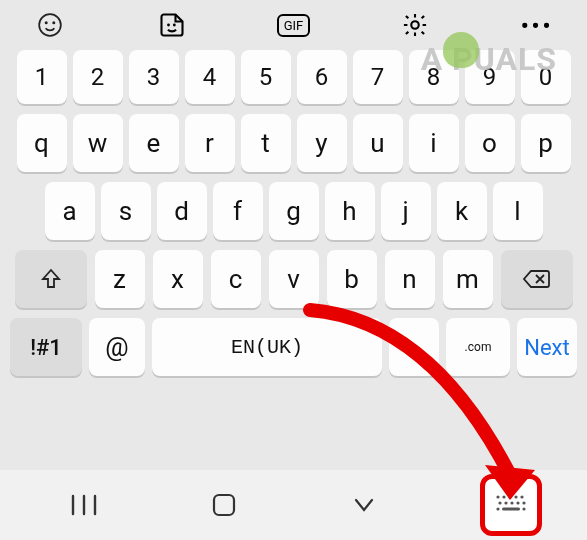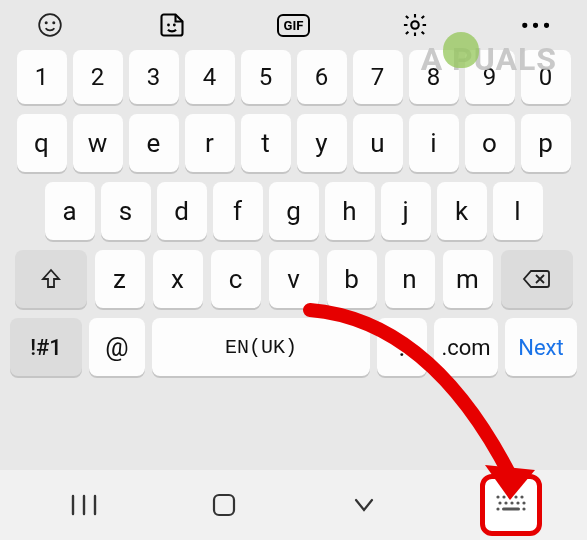"GIF" .gif-badge { font-weight: 700 -> 400 }
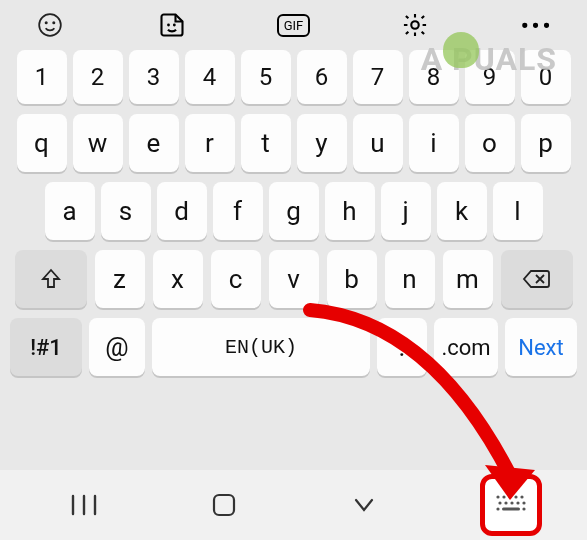".com" .key-com { font-size: 22px -> 12px }
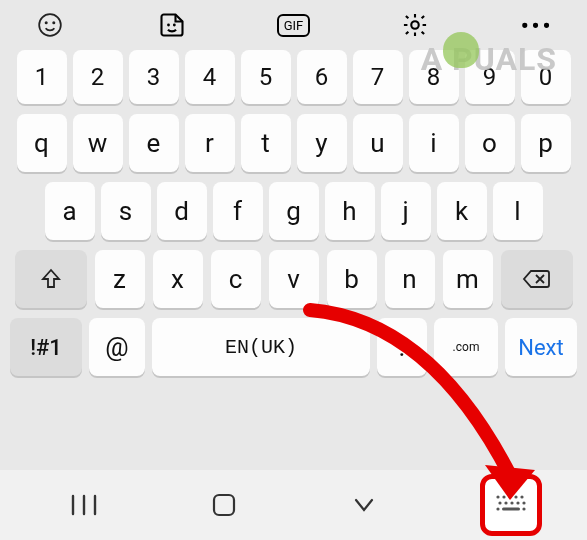"Next" .key-next { width: 72px -> 60px }
